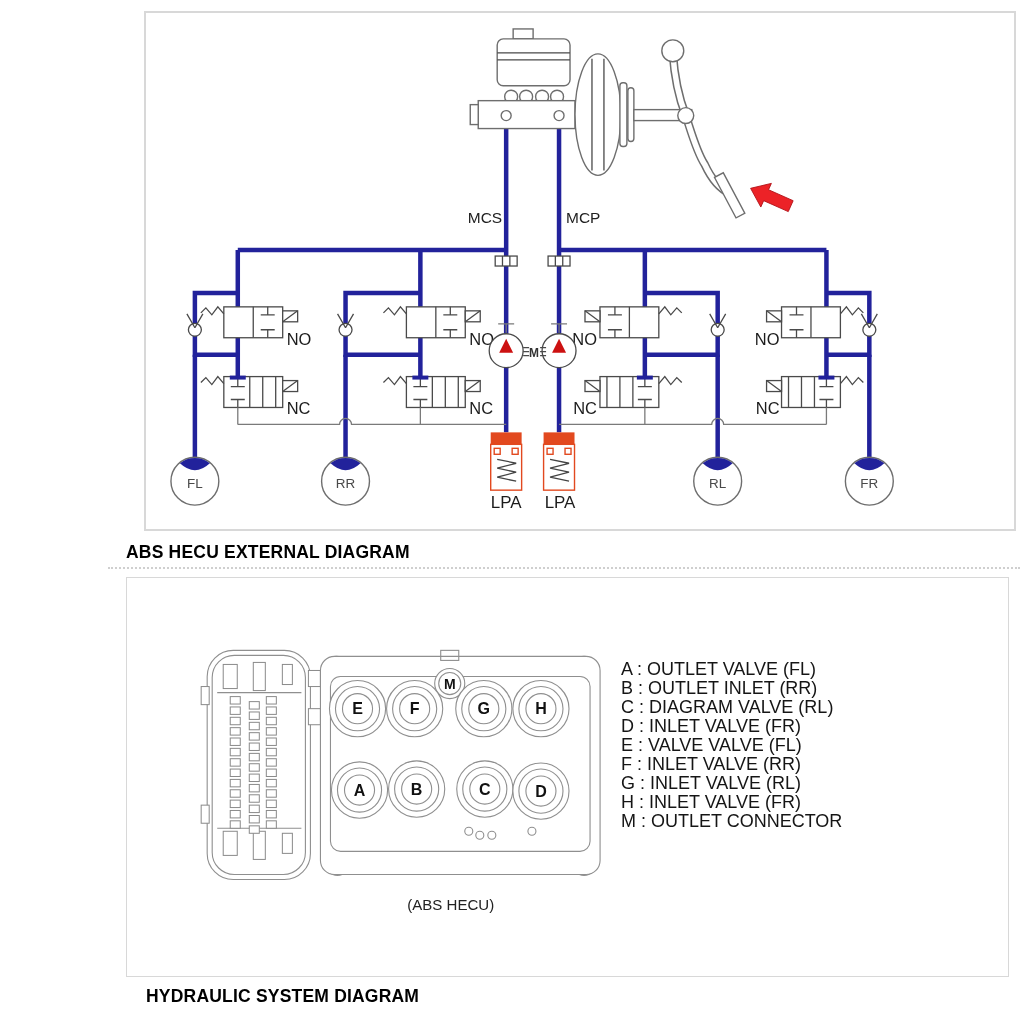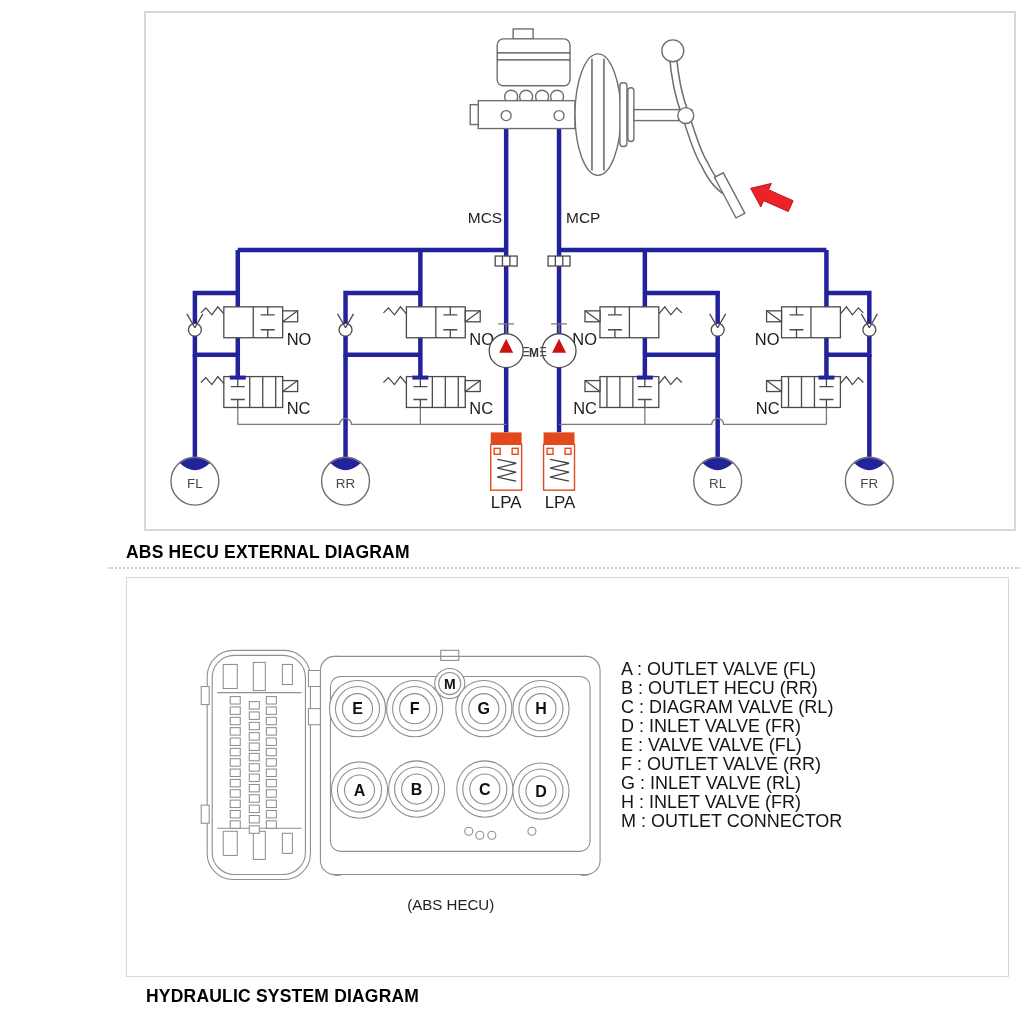"B : OUTLET HECU (RR)" div { text: HECU -> INLET }
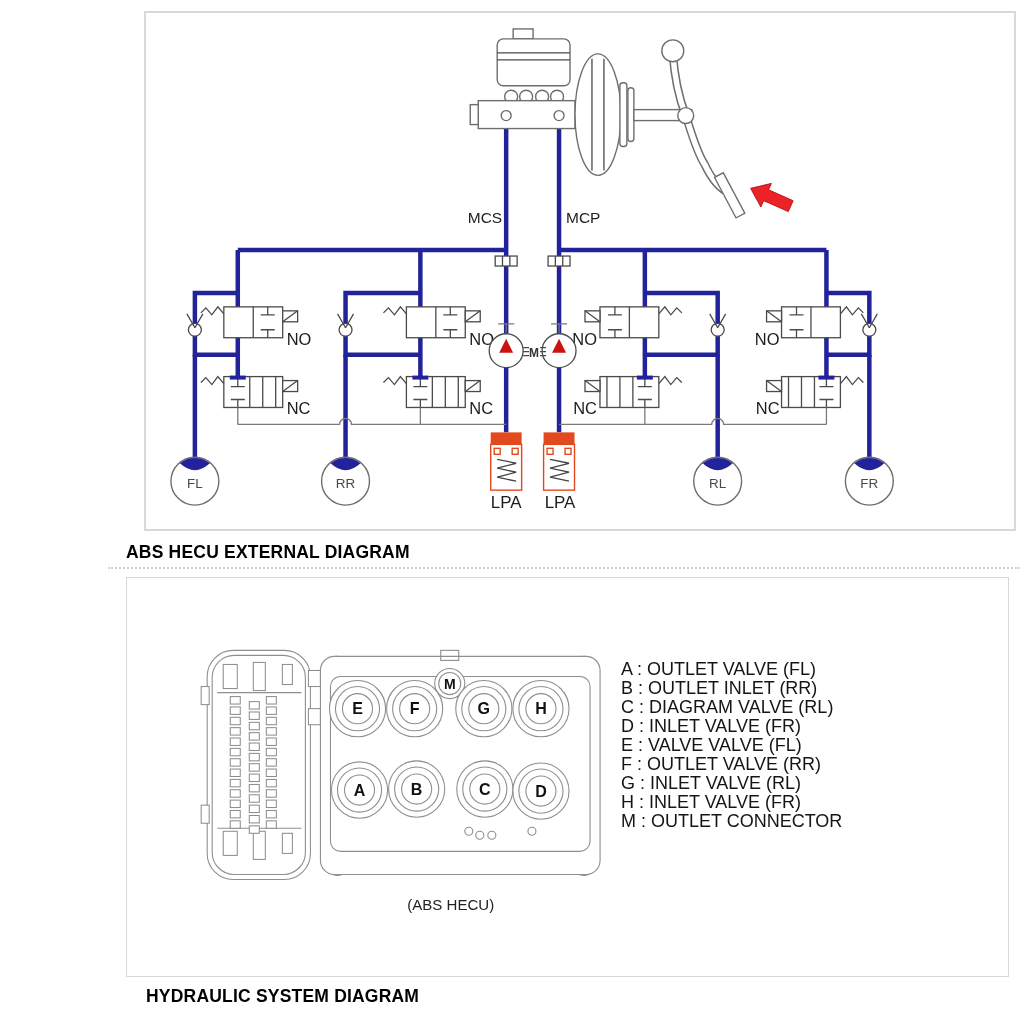"F : OUTLET VALVE (RR)" div { text: OUTLET -> INLET }
